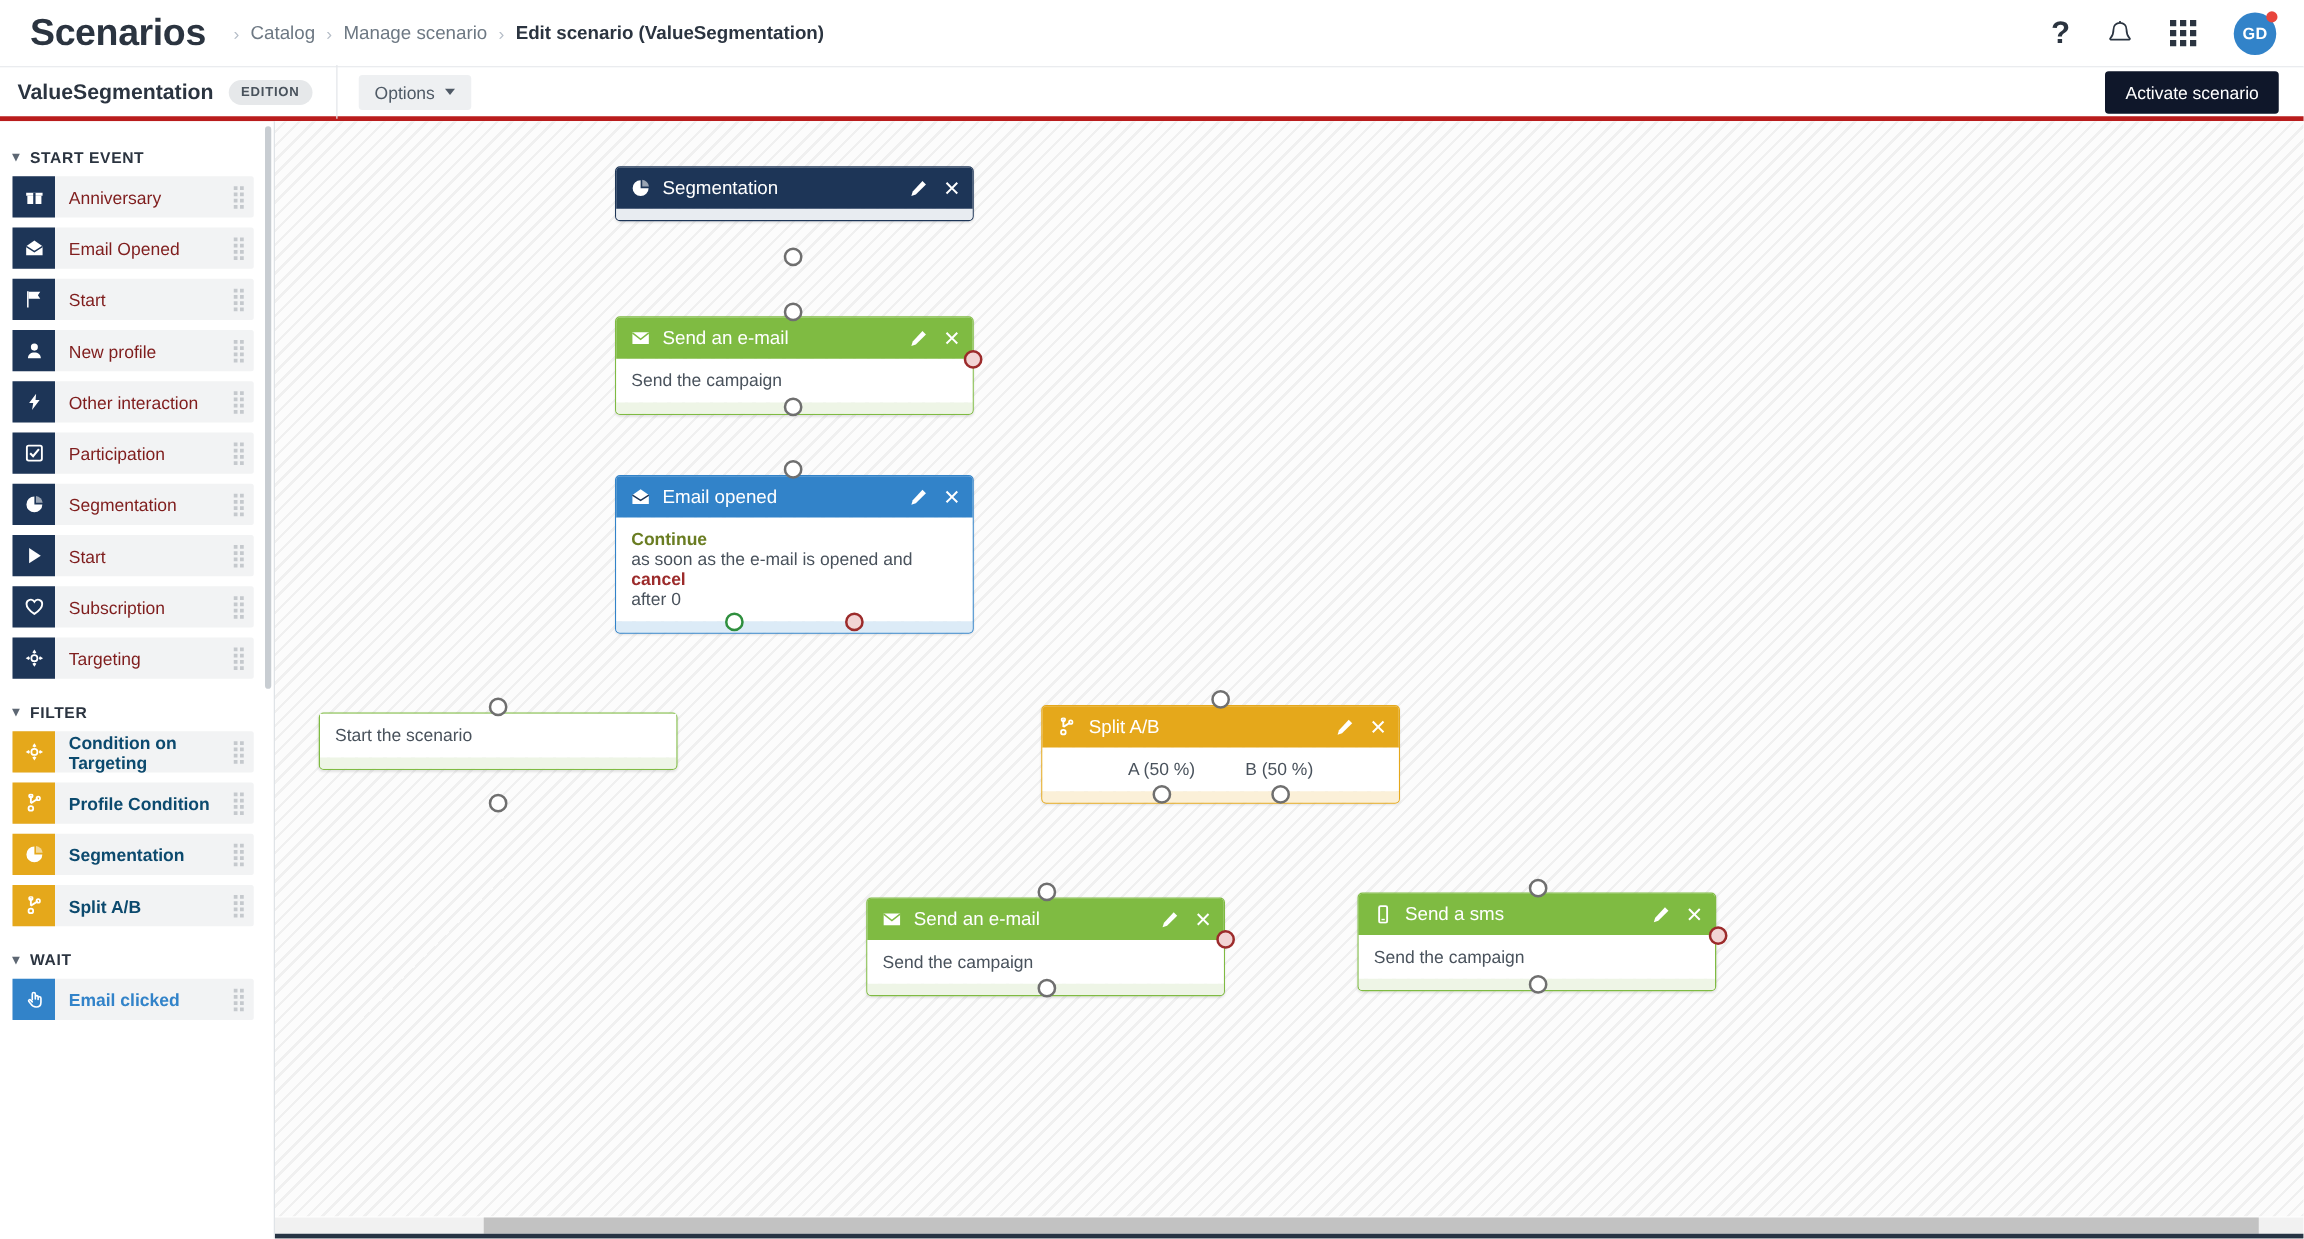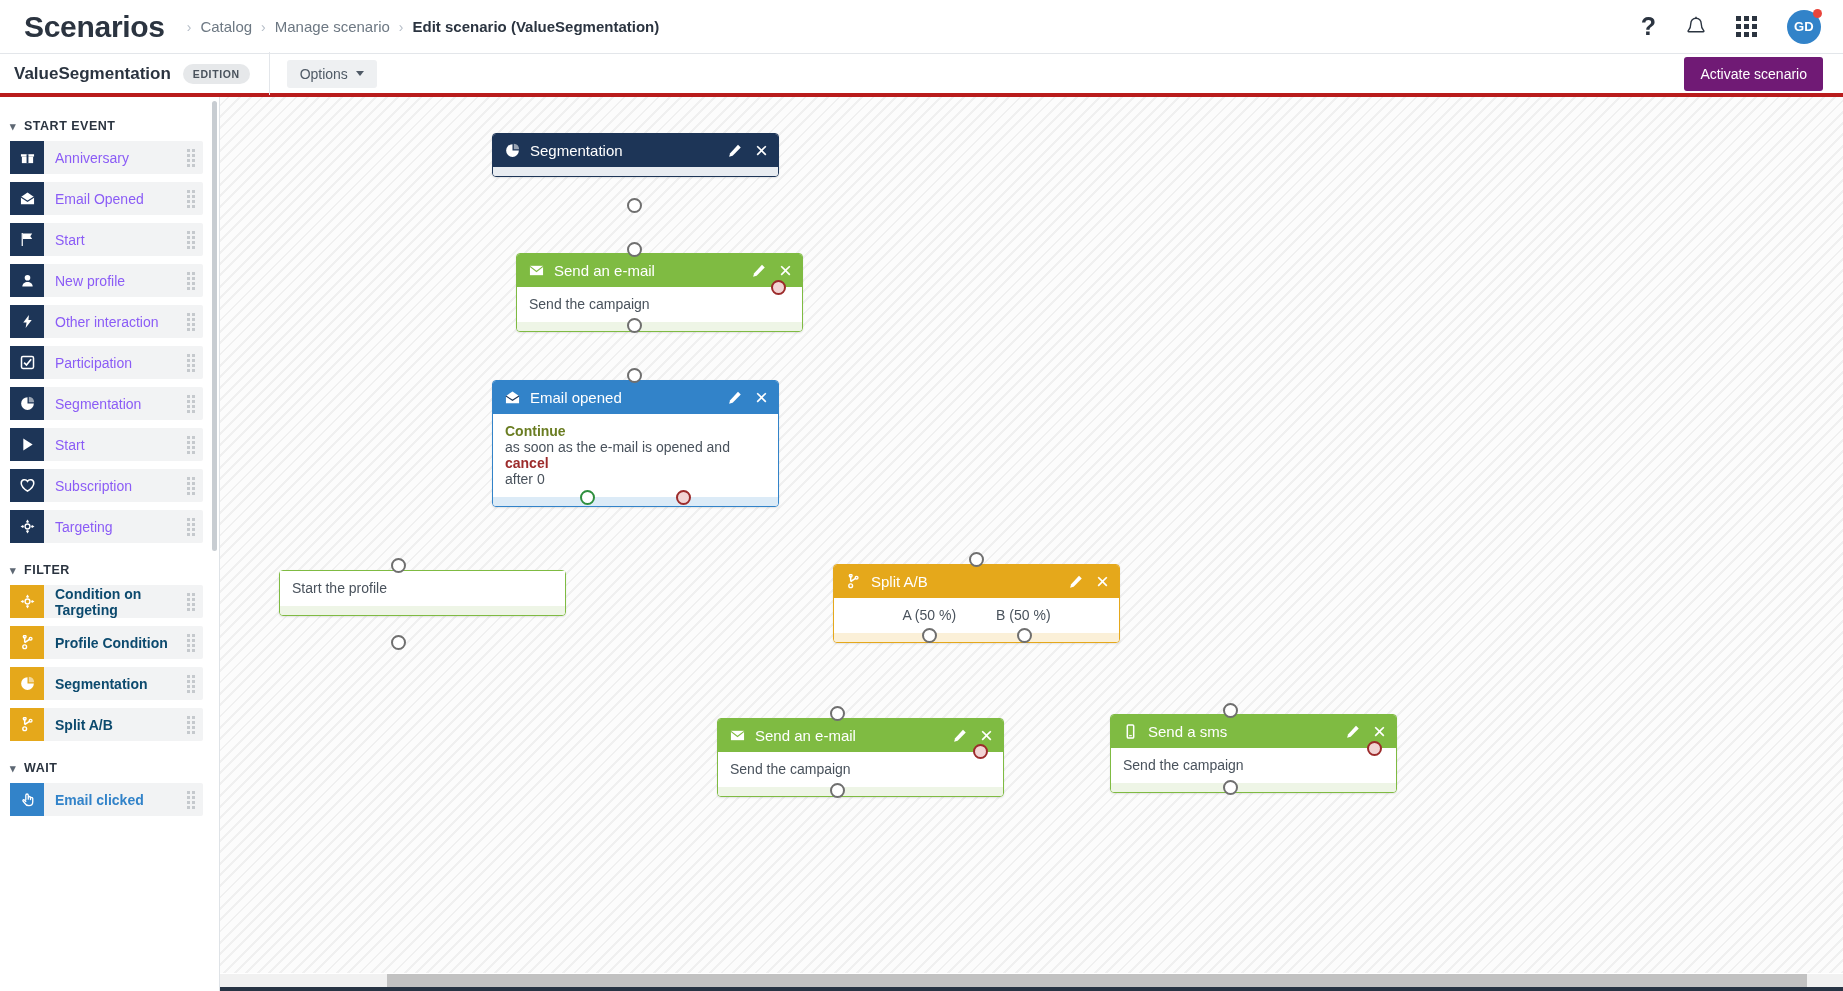"Activate scenario" .activate-btn { background: #701a75 -> #0f172a }
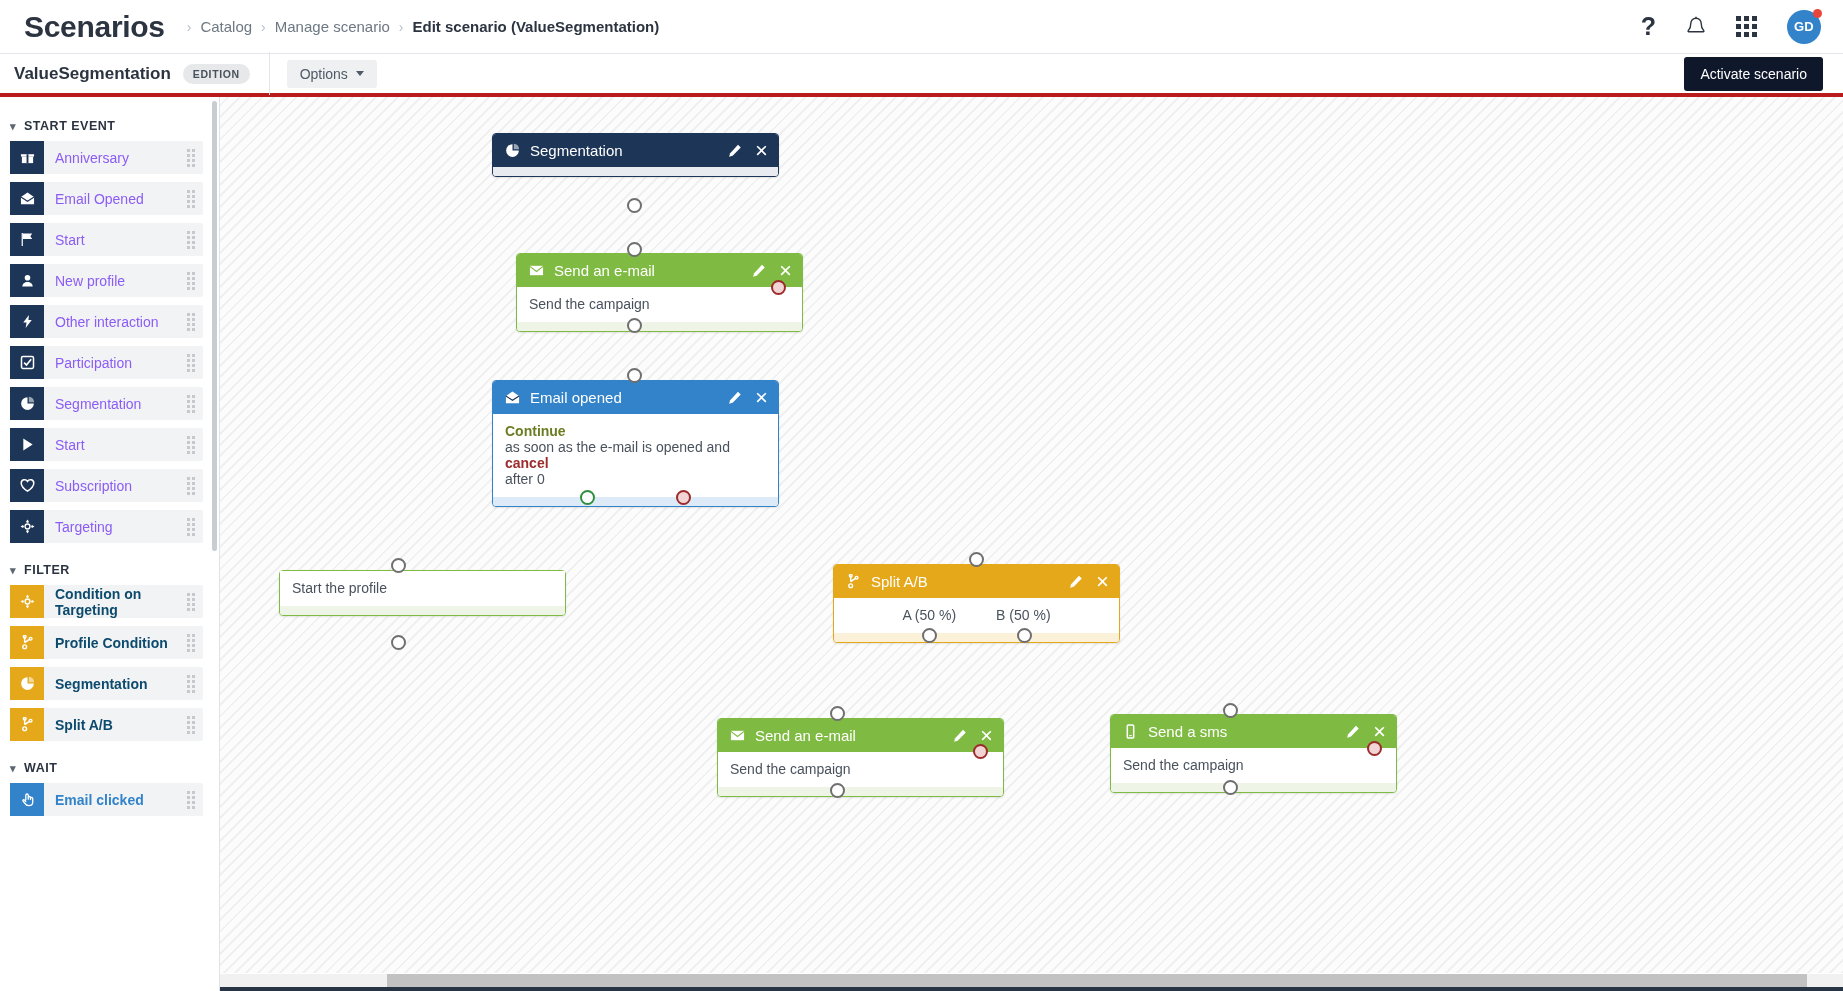"Anniversary" .theme-start .pal-label { color: #8b5cf6 -> #7f1d1d }
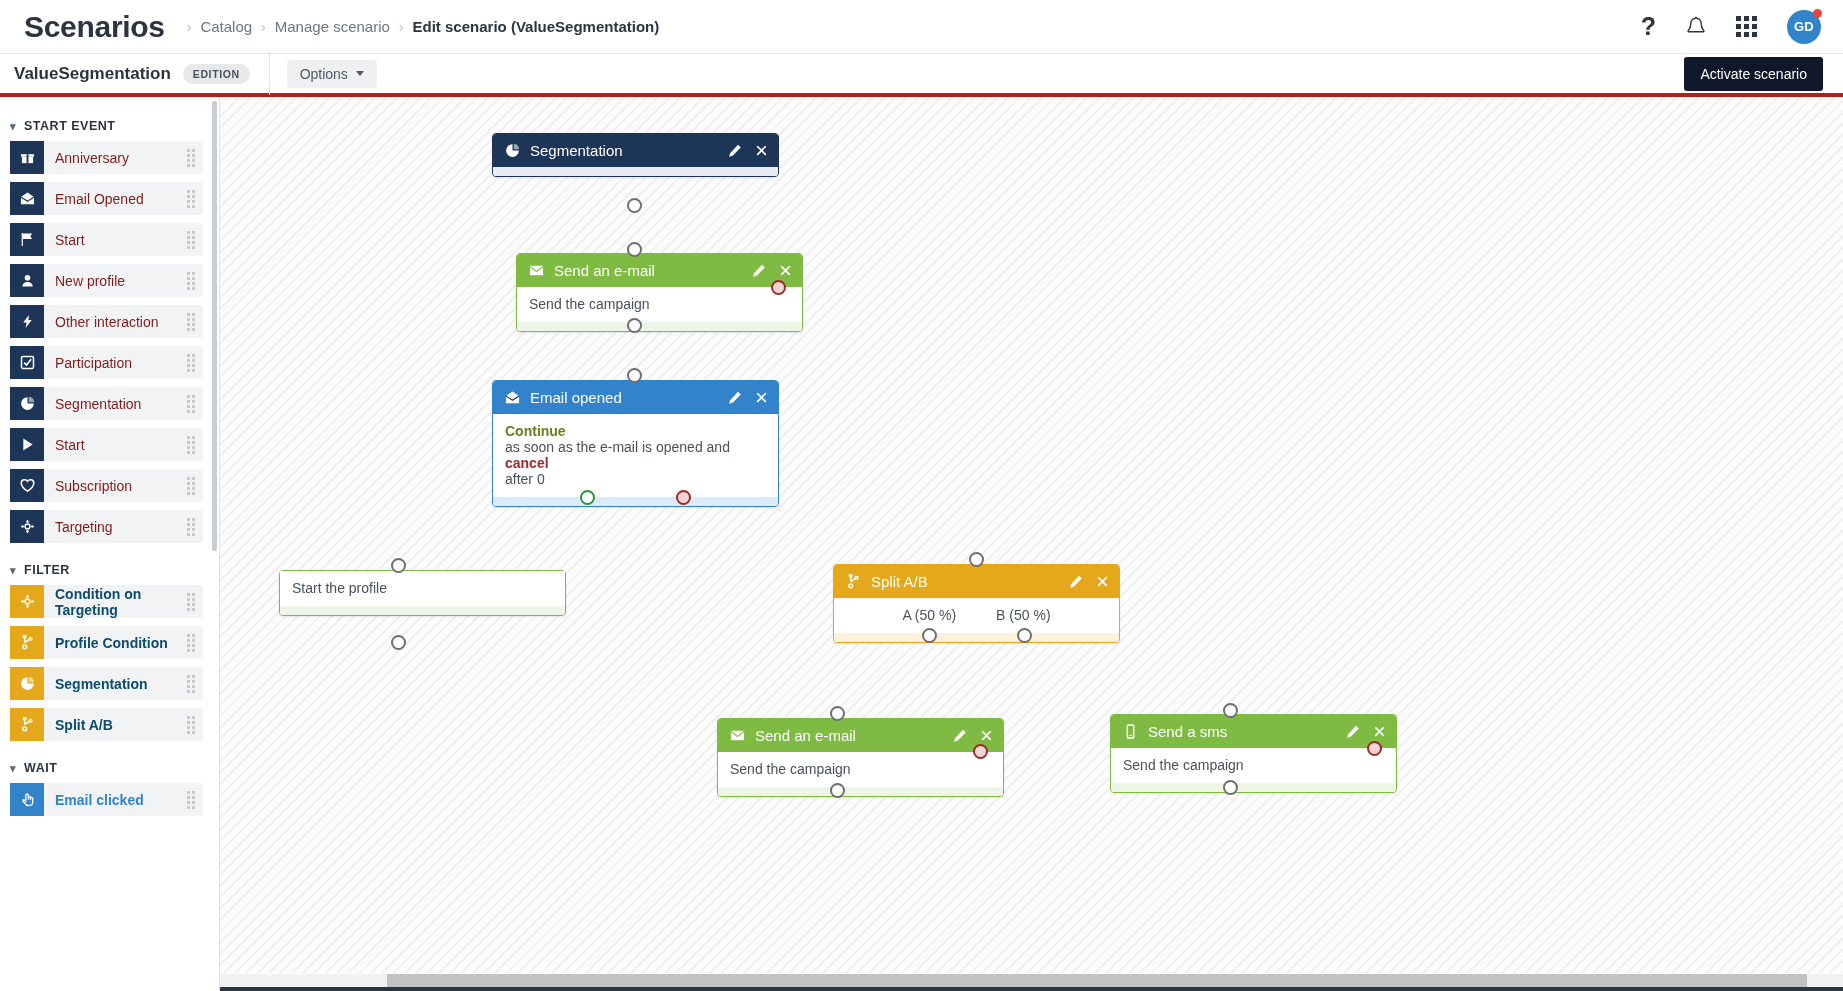"Send an e-mail" .node.green { margin-left: 24px -> none }
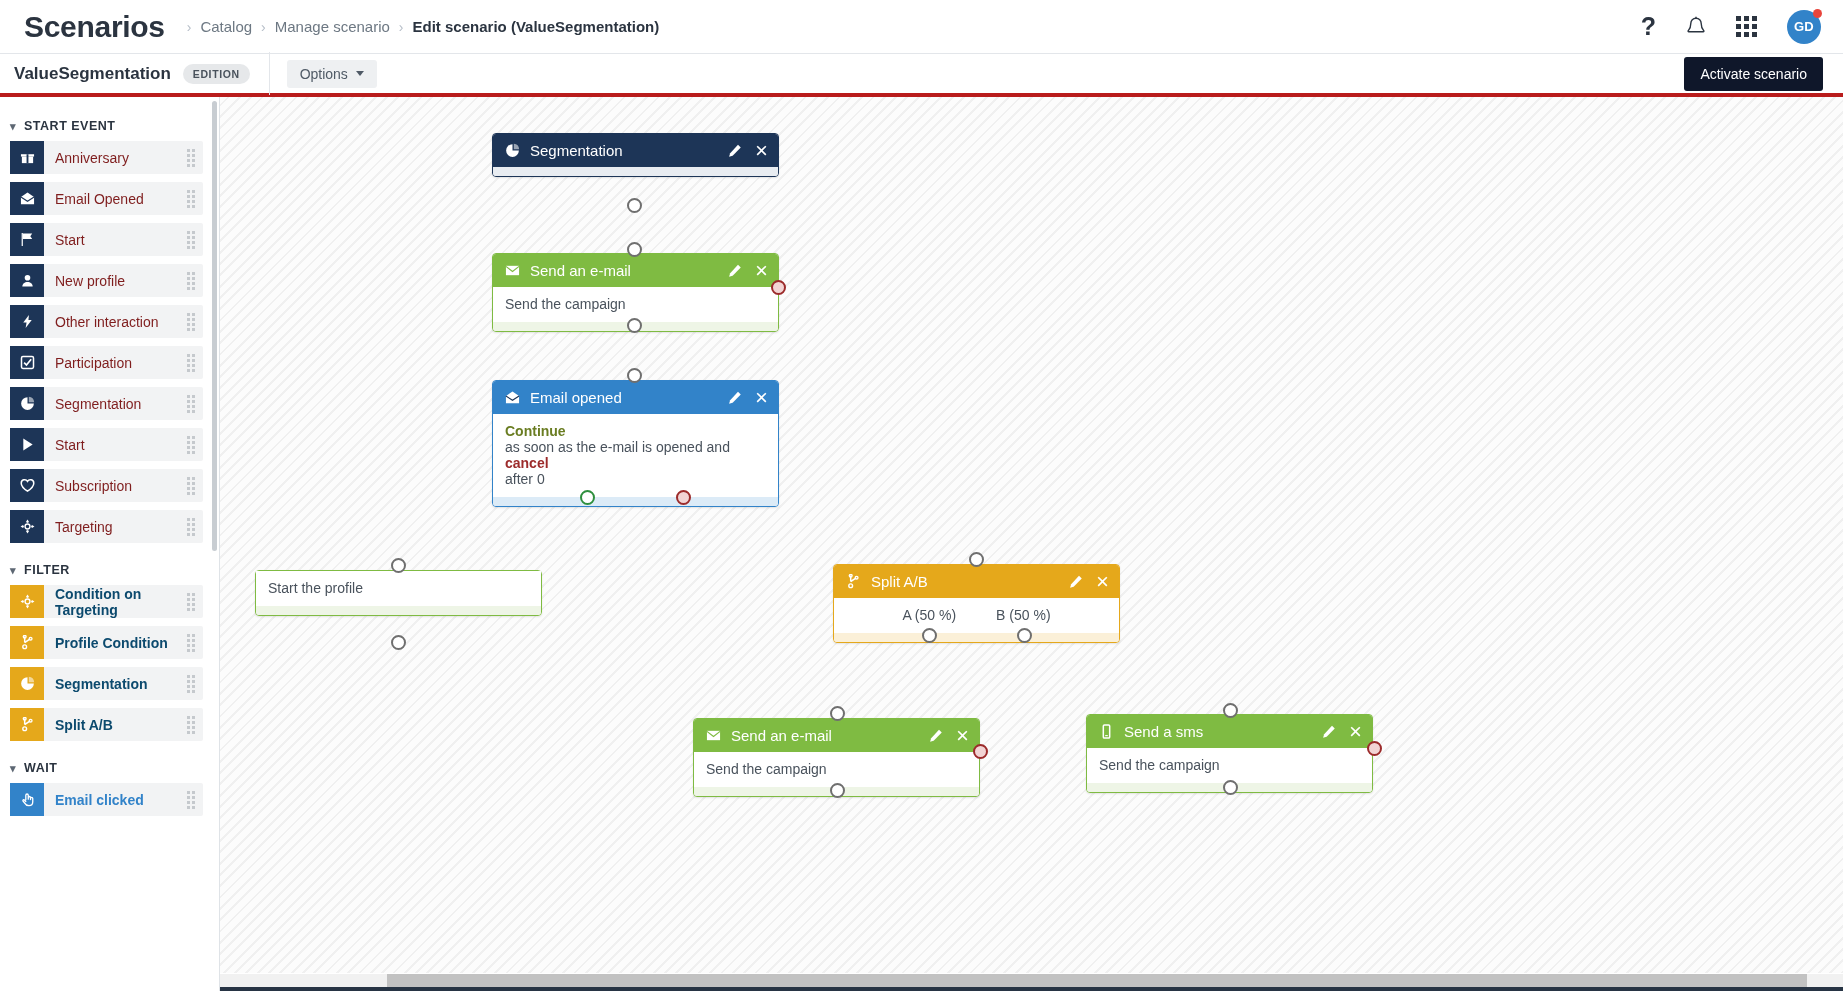"Start the profile" div.node-body { text: profile -> scenario }
